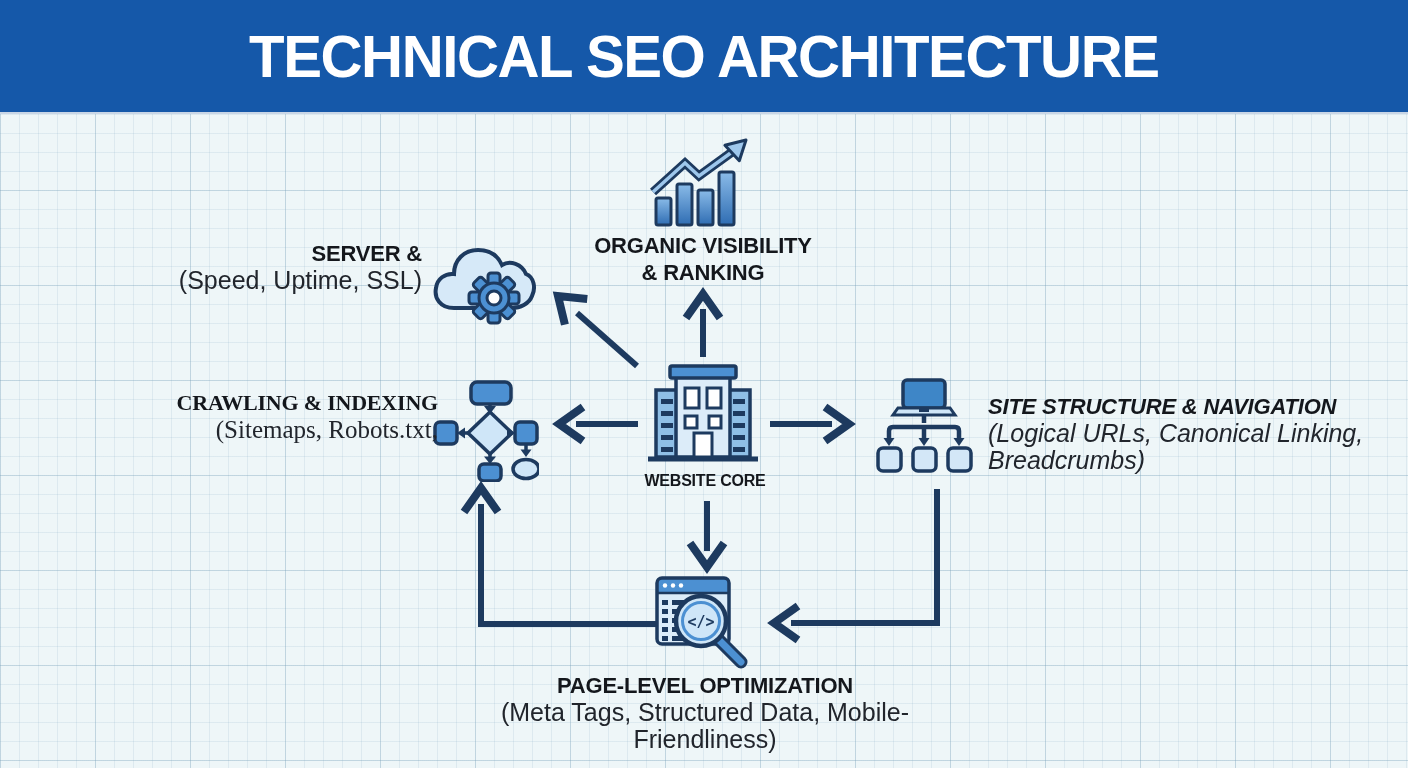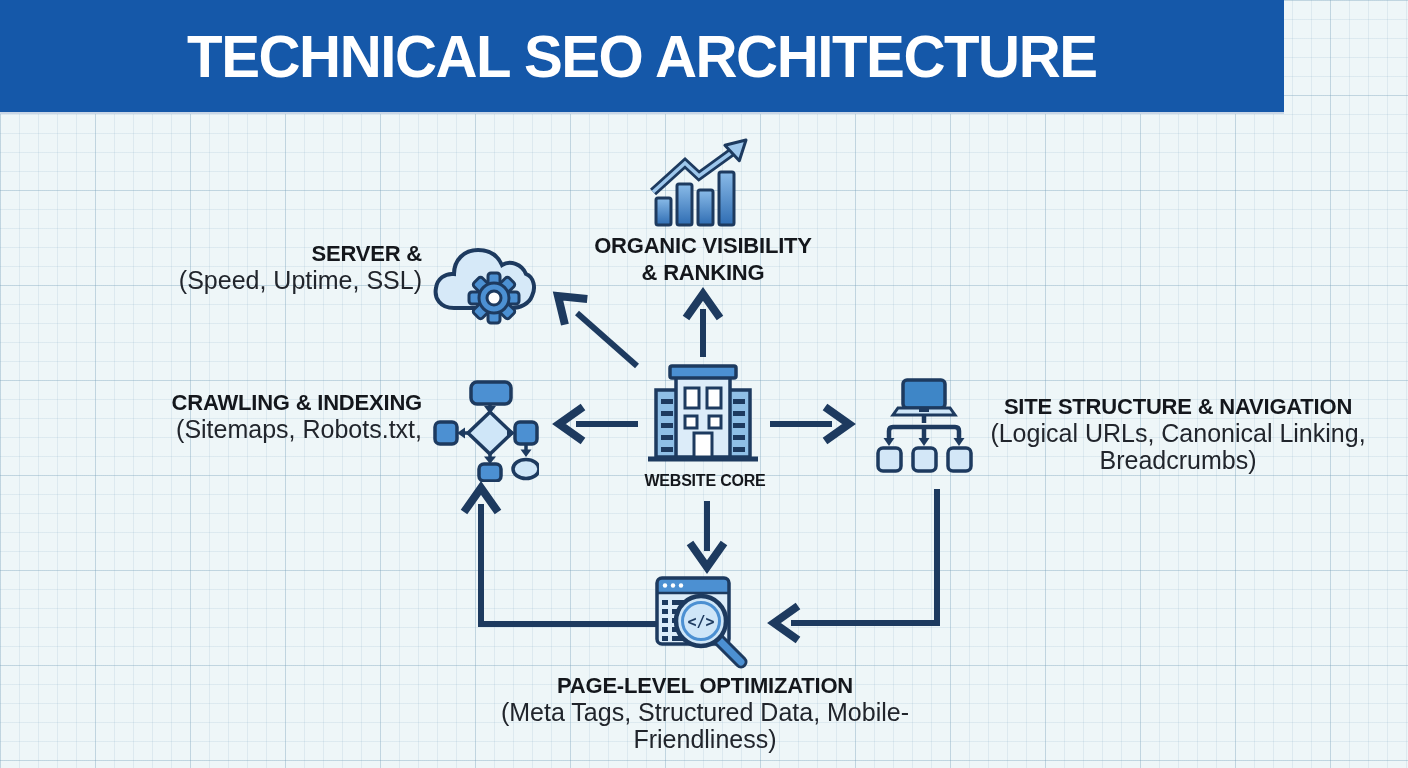"TECHNICAL SEO ARCHITECTURE" .header { width: 1284px -> 1408px }
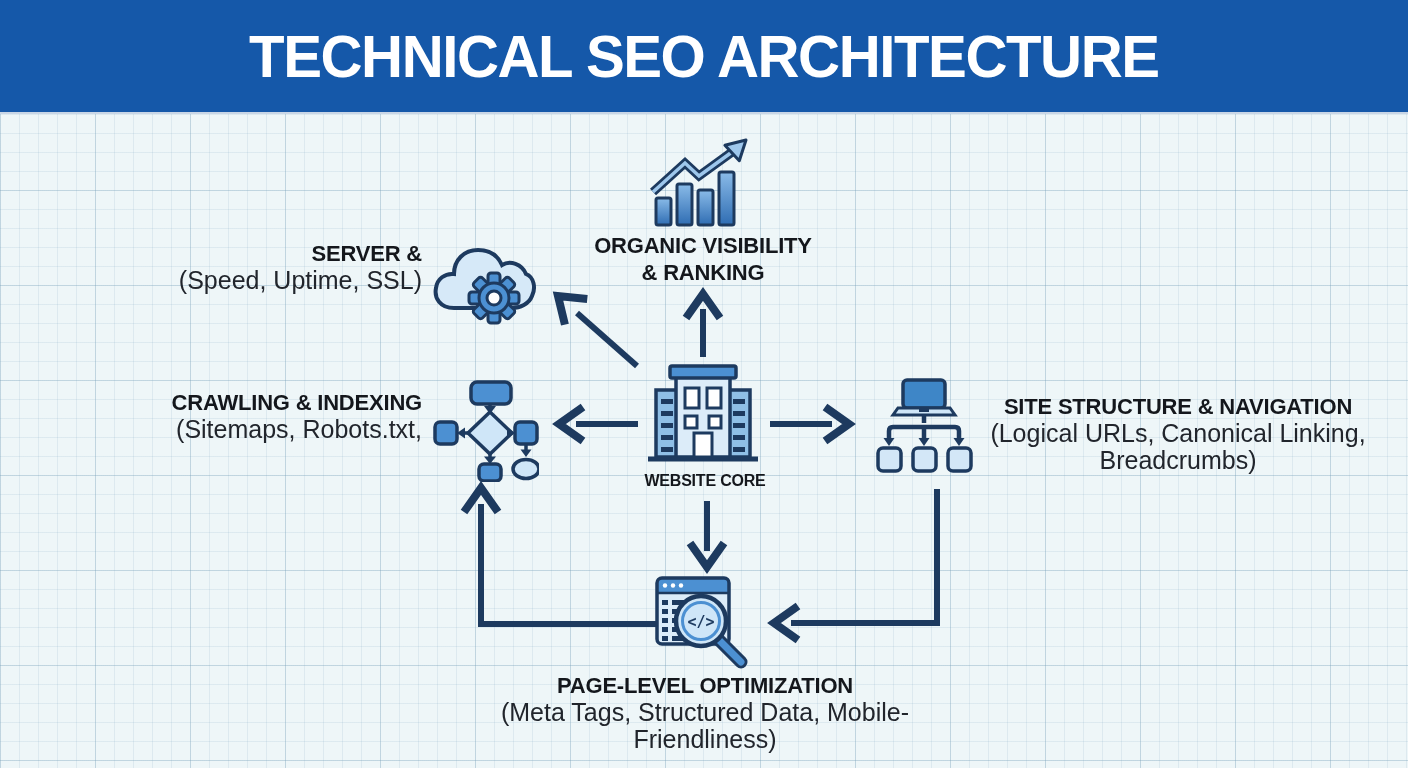"CRAWLING & INDEXING" div.lbl { font-family: none -> Liberation Serif, serif; left: 110px -> 126px }
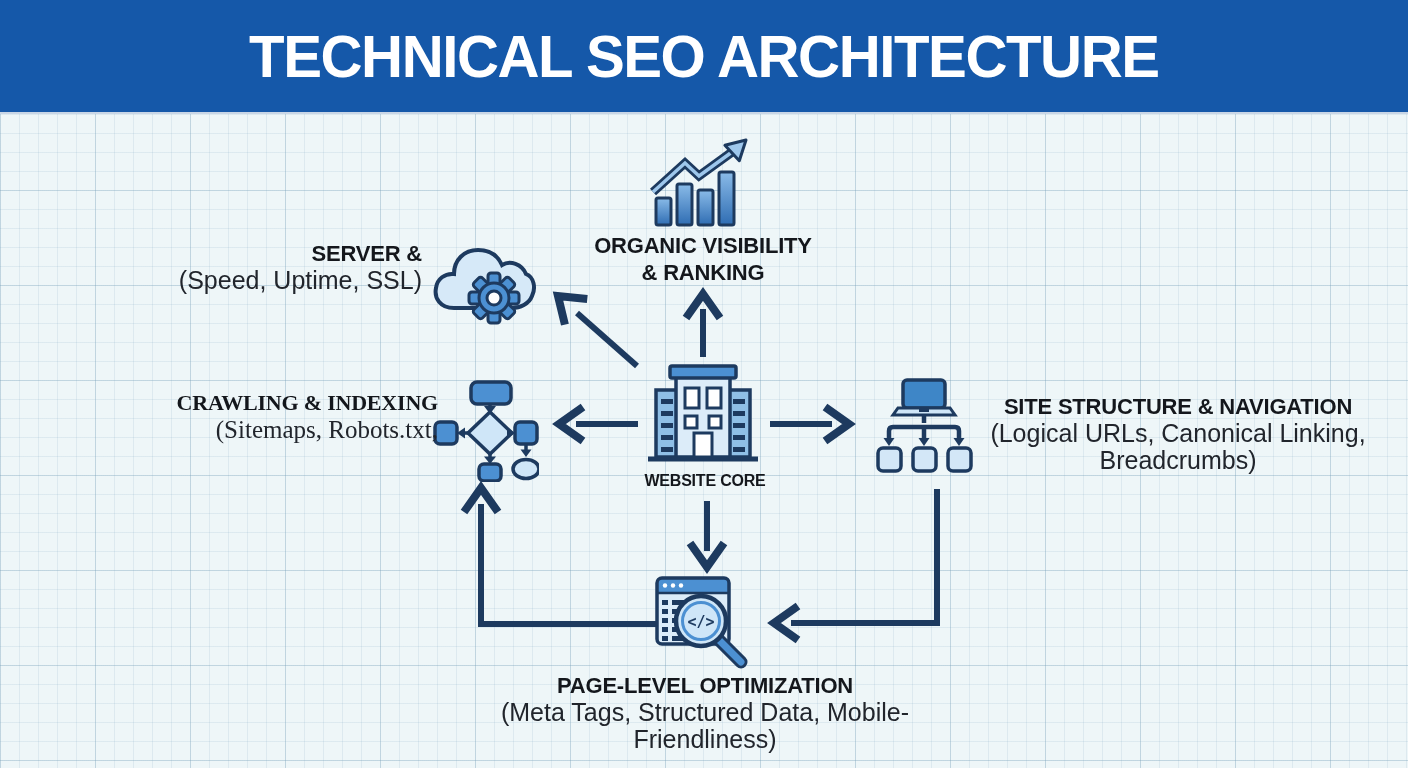"SITE STRUCTURE & NAVIGATION" .ta-l { font-style: none -> italic; text-align: center -> left }
